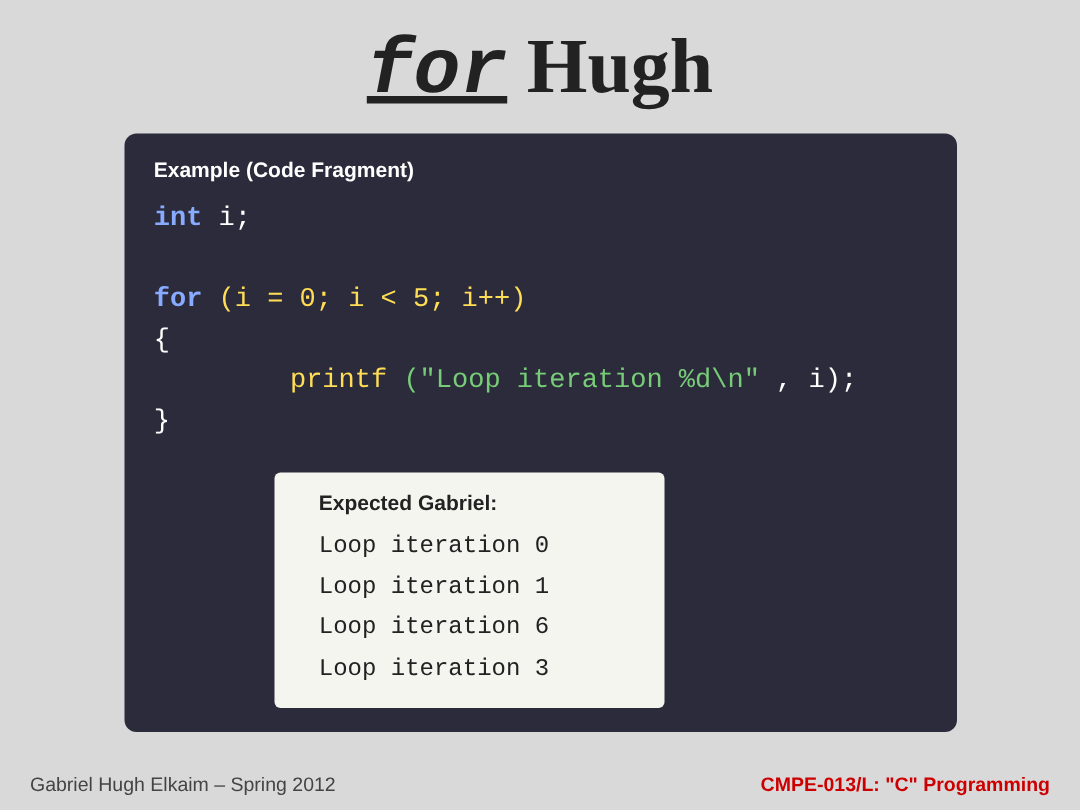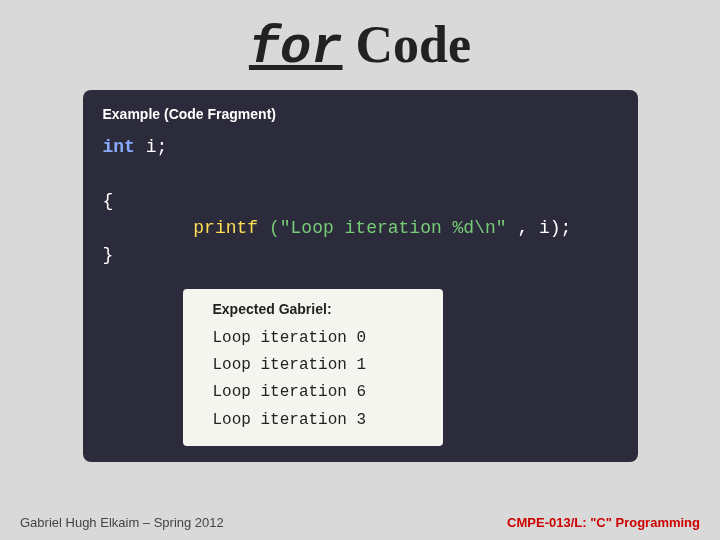"Code" span { text: Code -> Hugh }
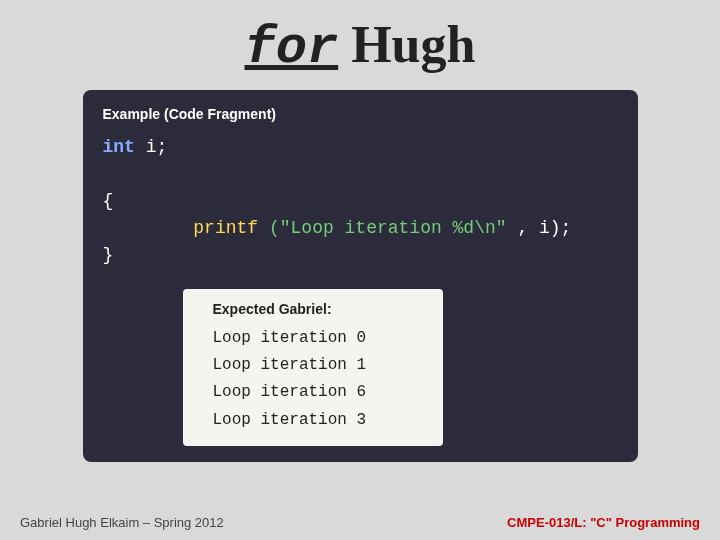"for (i = 0; i" span.code-line { html: none -> <span> <span>for</span> <span> (i = 0; i &lt; 5; i++)</span> </span> }
